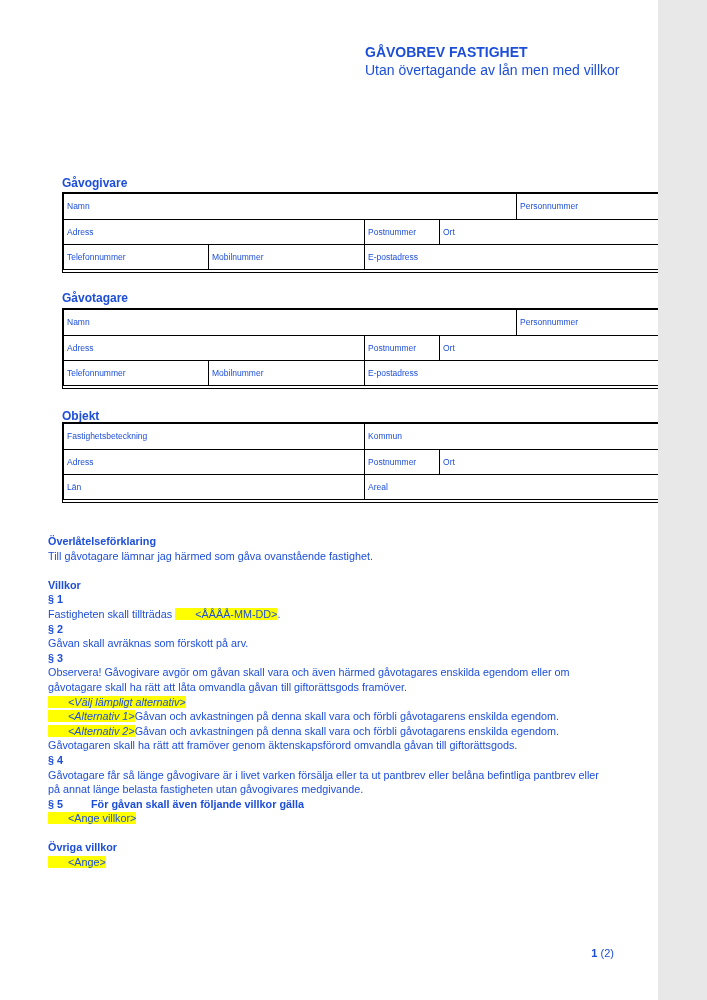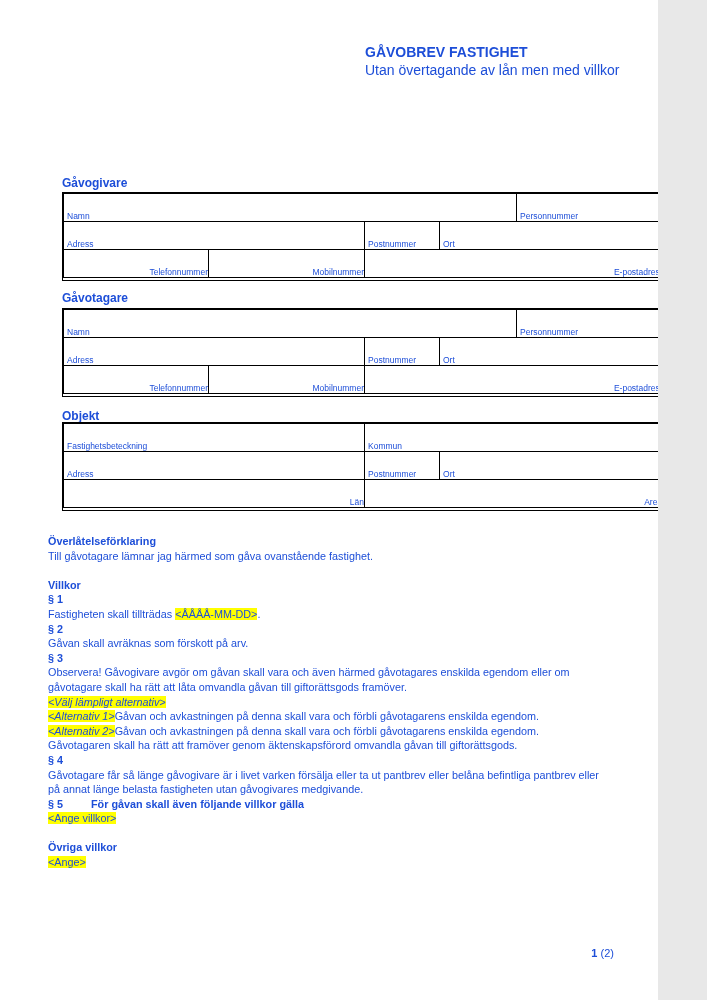"Namn" table.ftable td { padding: 17px 0 0 3px -> 7px 0 0 3px }
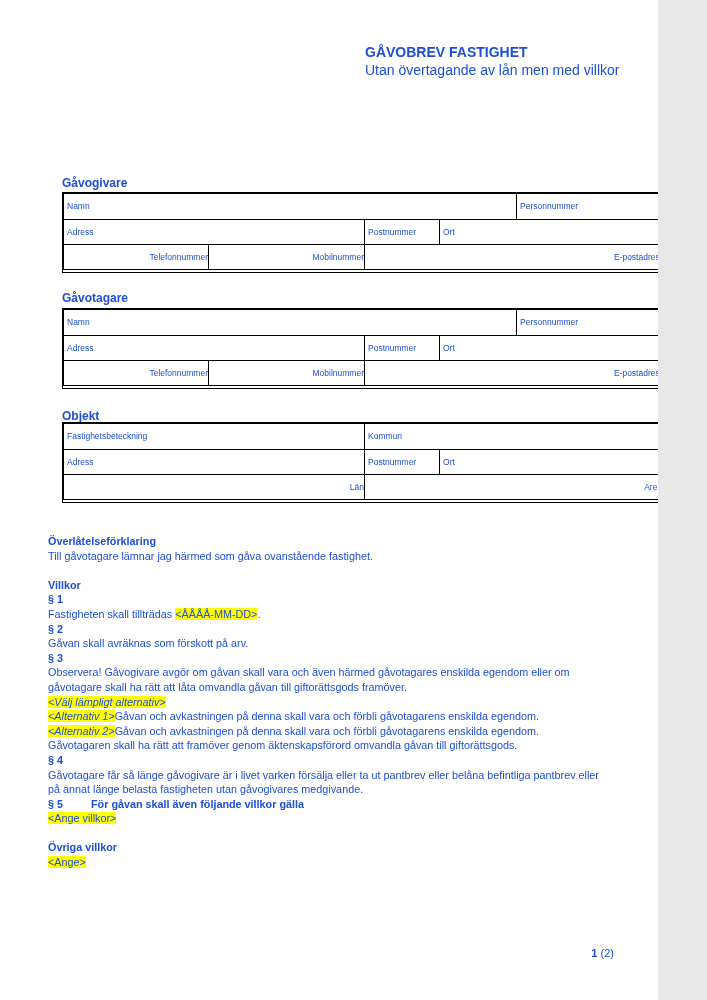"Telefonnummer" tr.r3 td { text-align: right -> none }
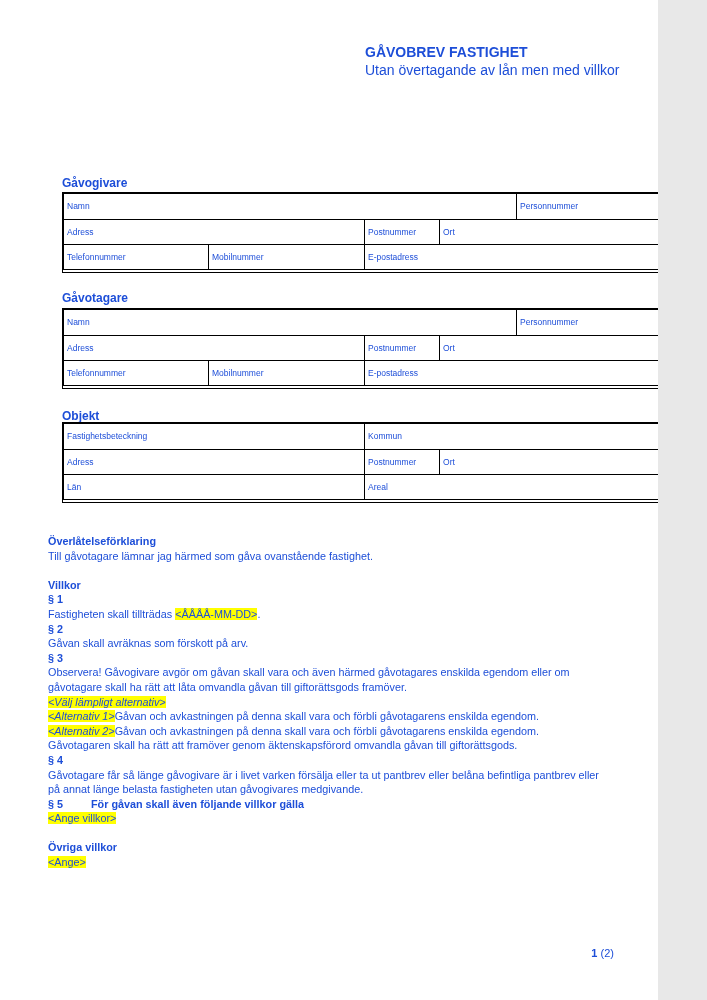"<ÅÅÅÅ-MM-DD>" .hl { padding-left: none -> 20px }
